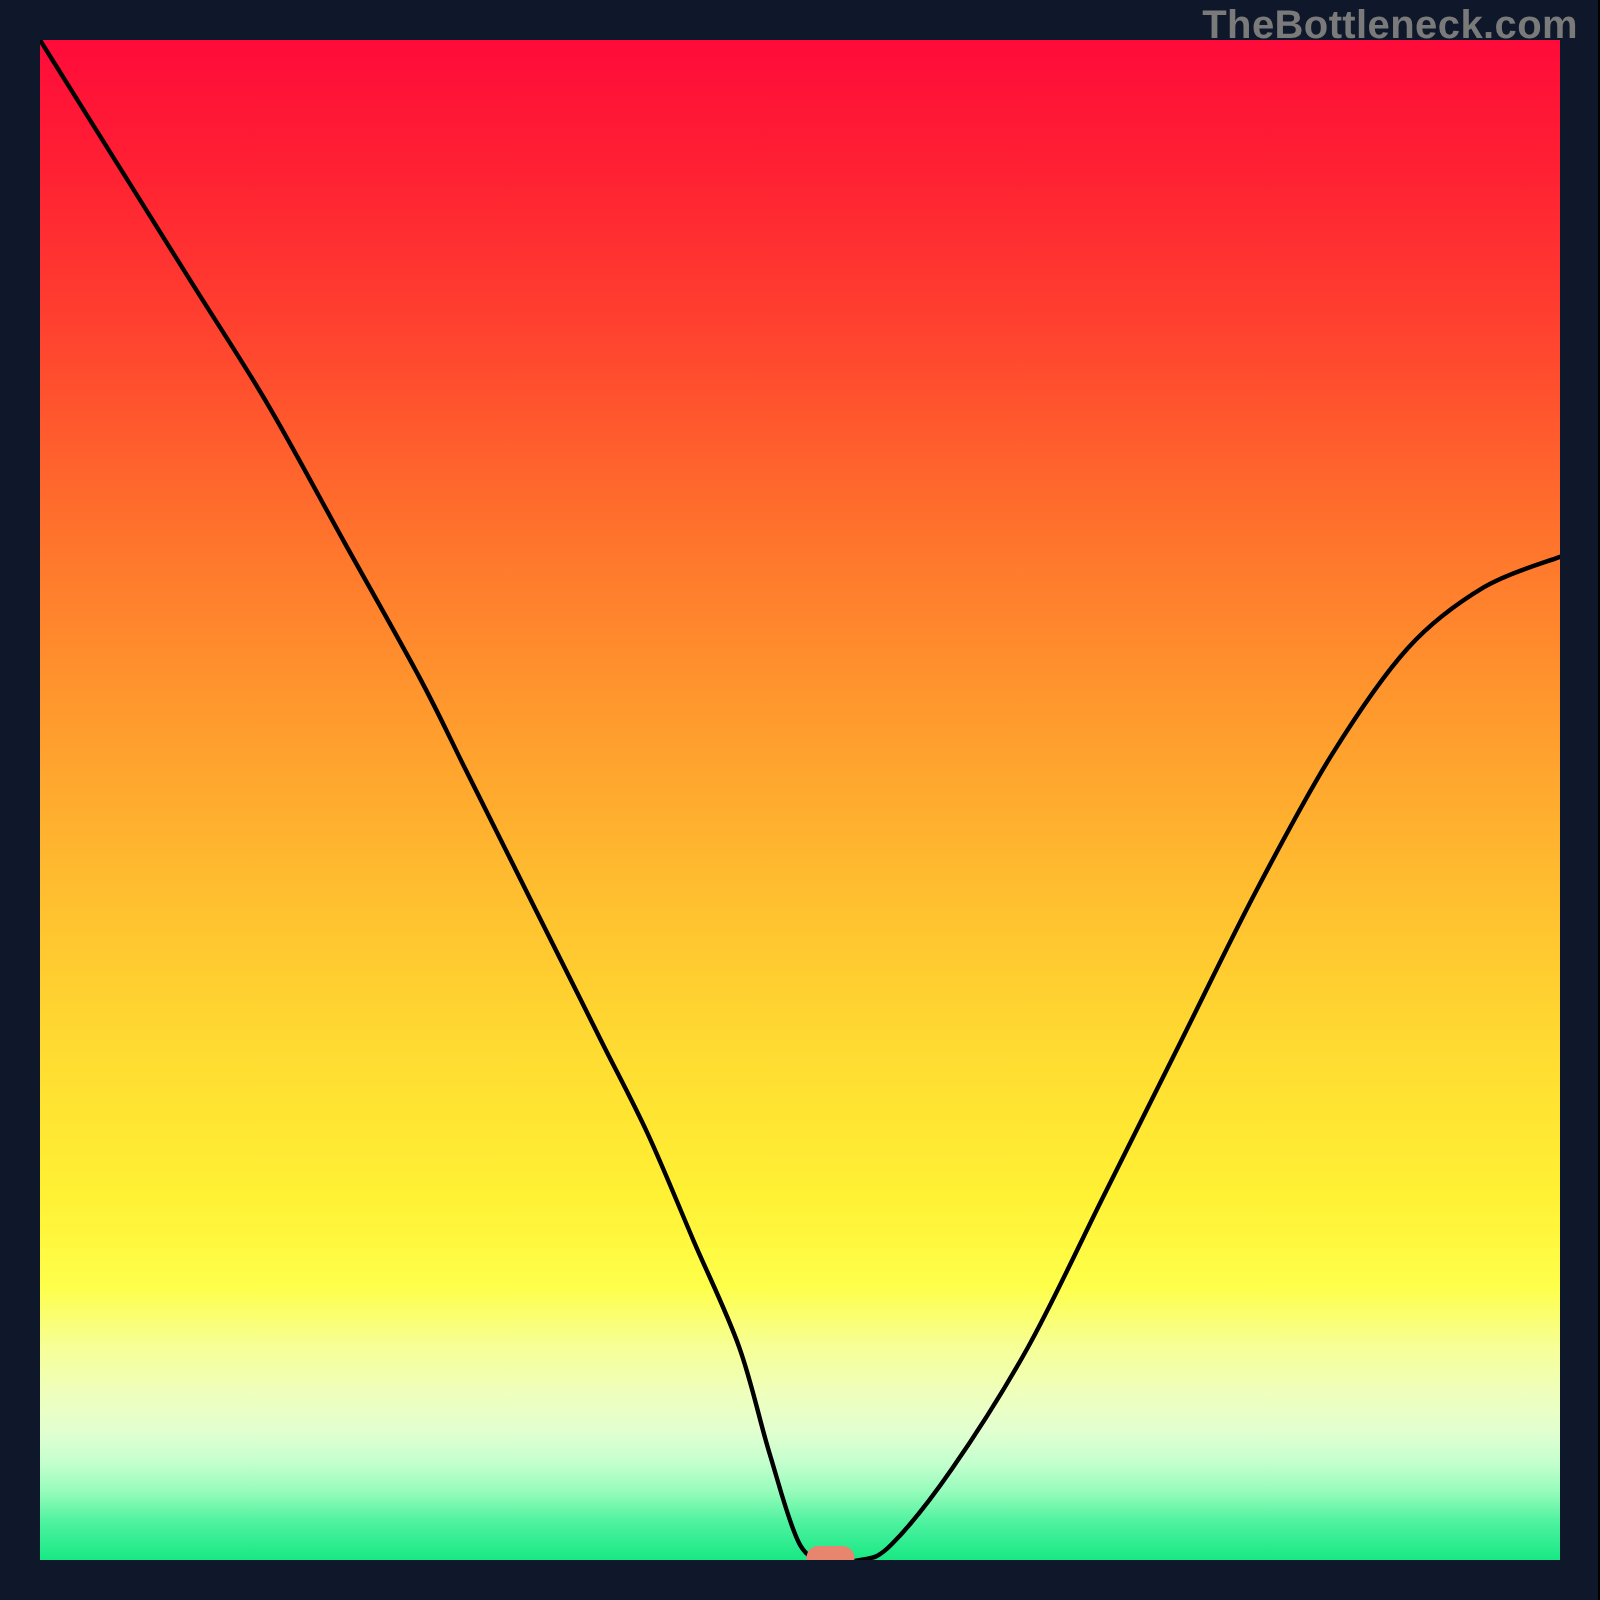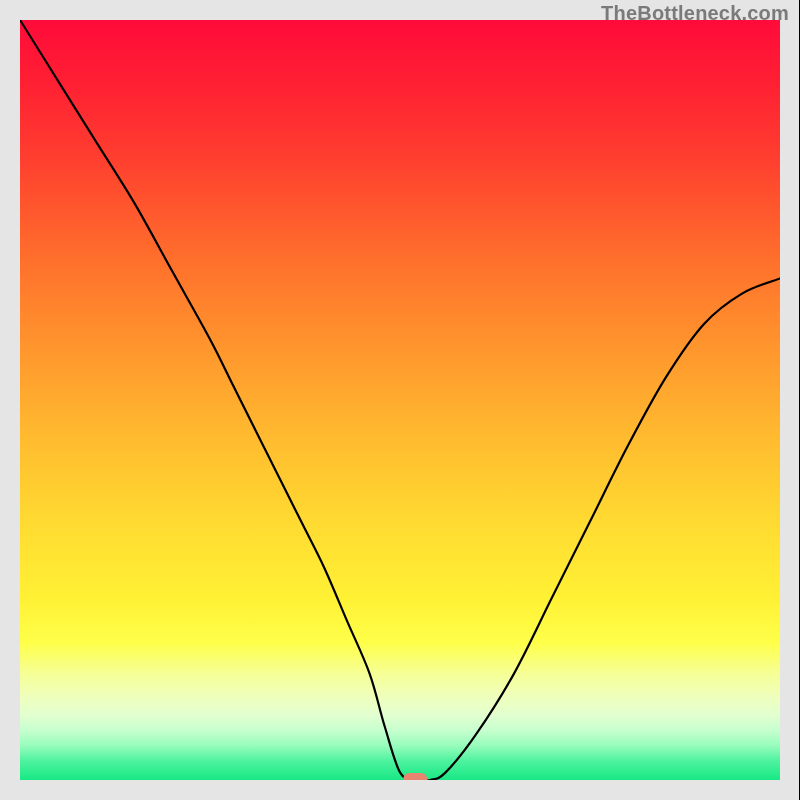"TheBottleneck.com" .frame { background: #e5e5e5 -> #0f172a }
